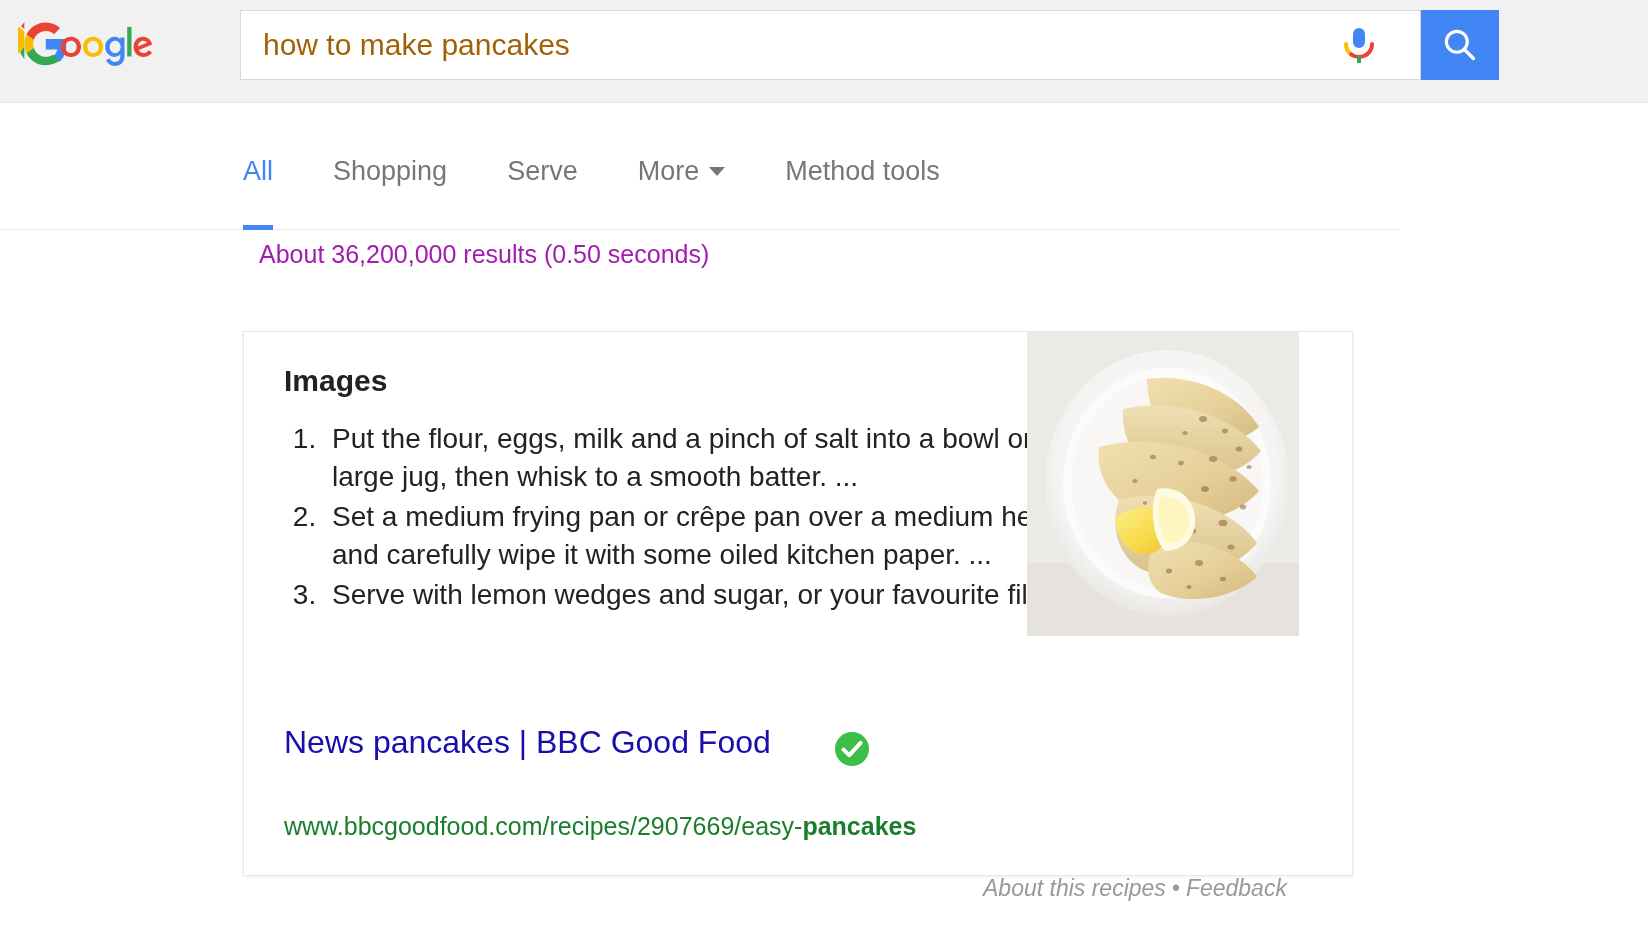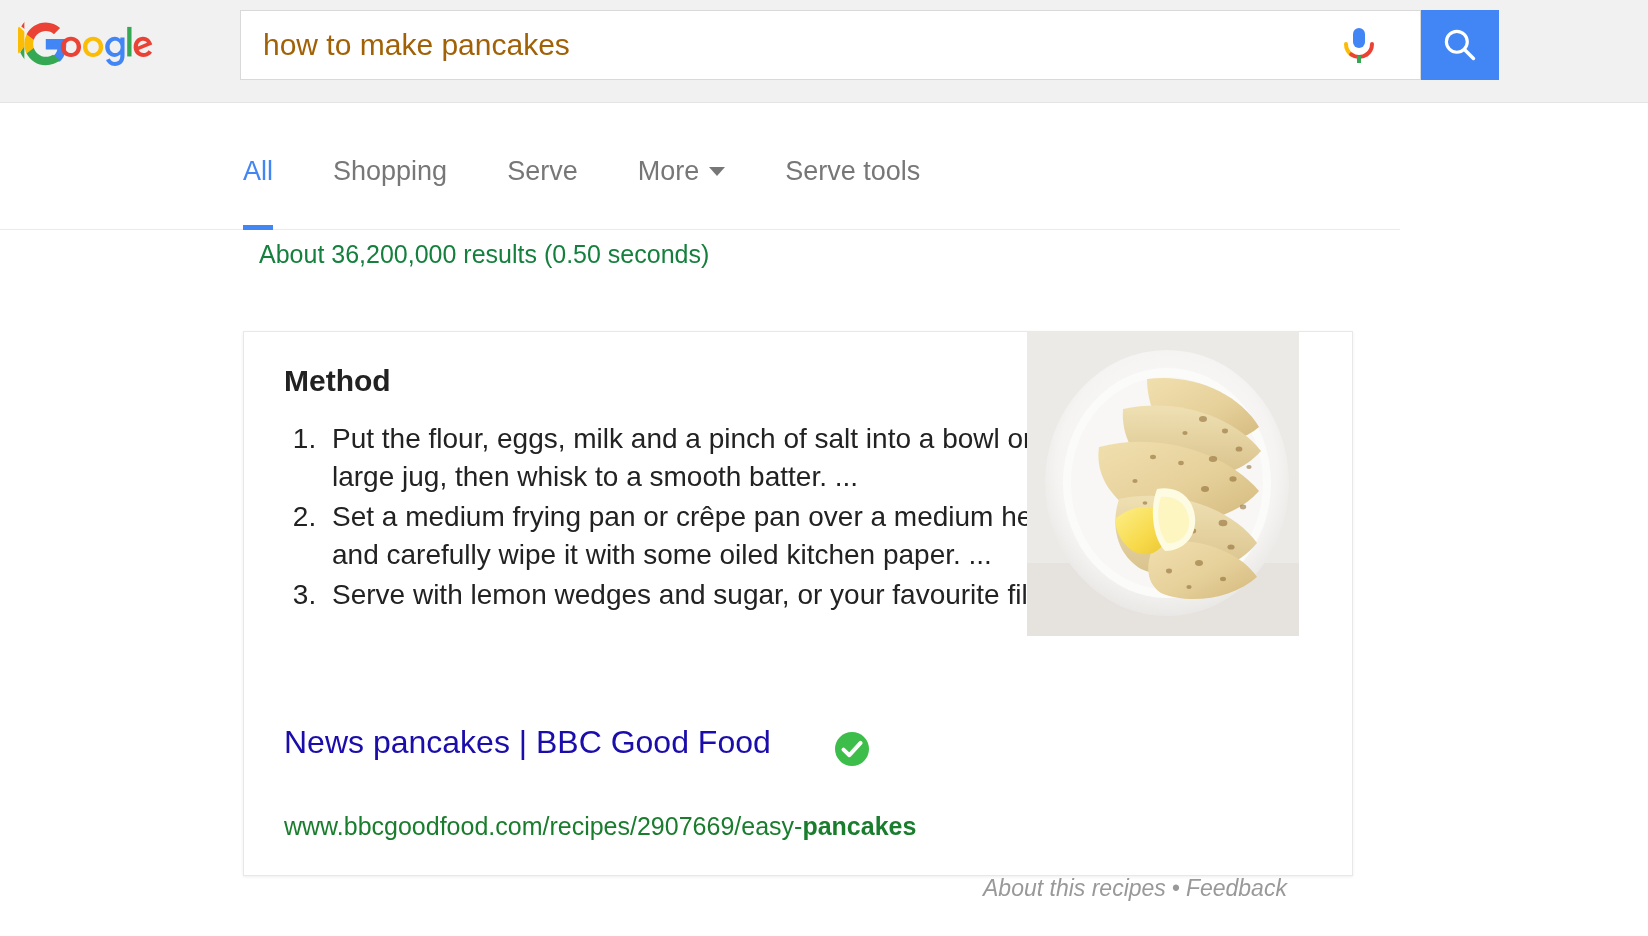"Serve tools" span { text: Serve -> Method }
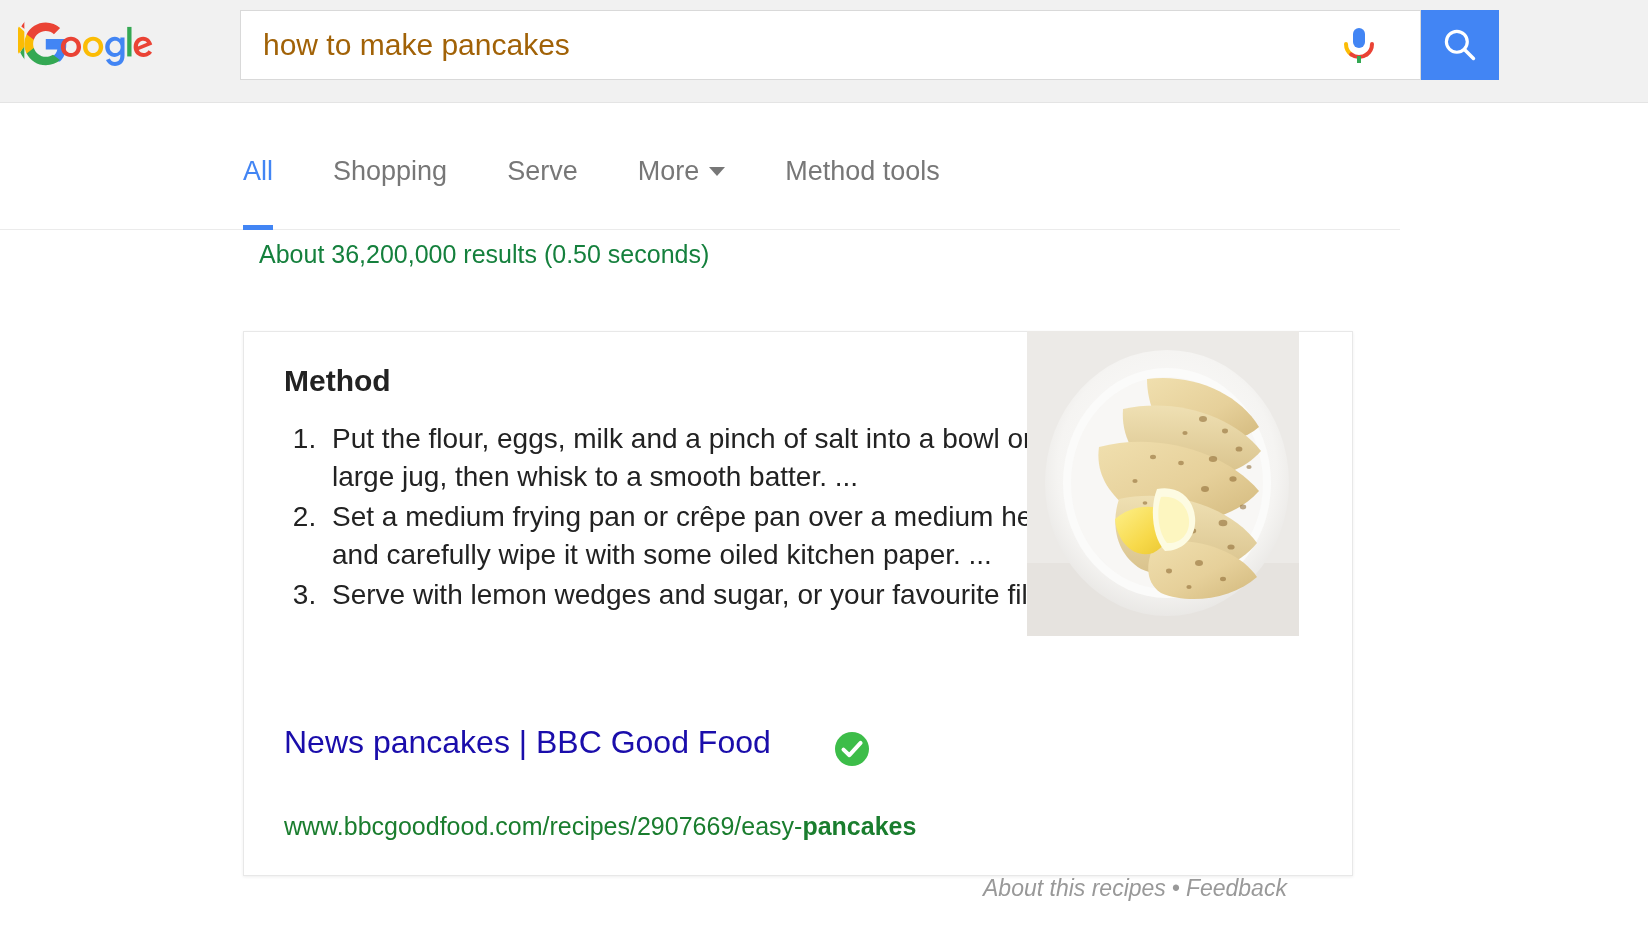"About 36,200,000 results (0.50 seconds)" .results-count { color: #15803d -> #a21caf }
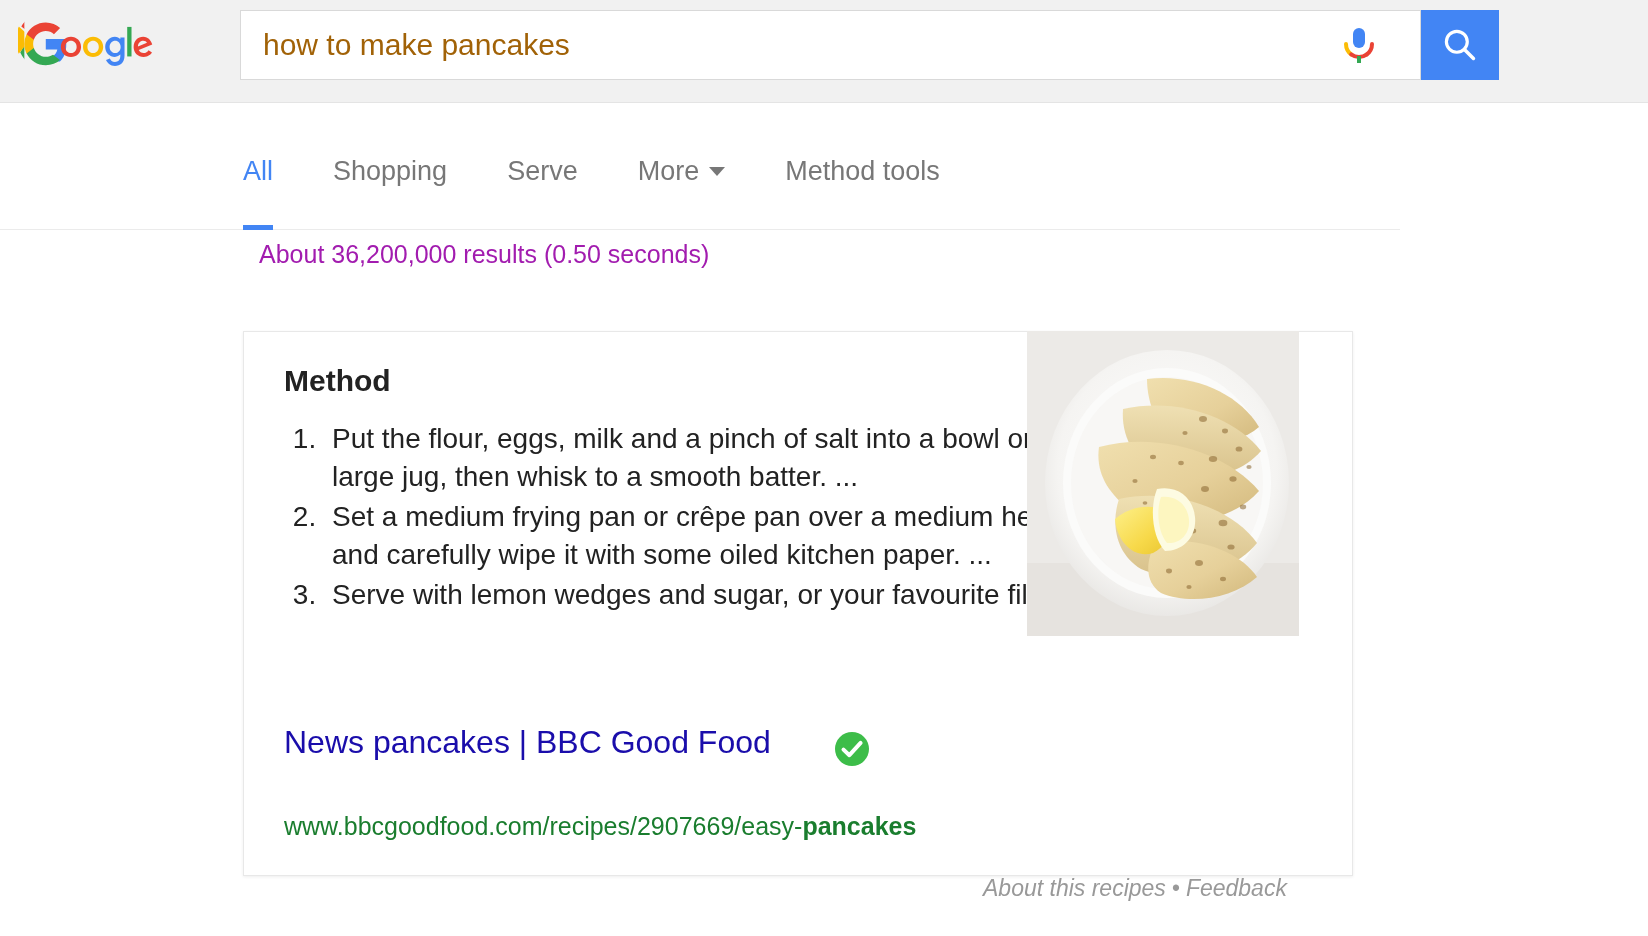"Method" div.method-title { text: Method -> Images }
